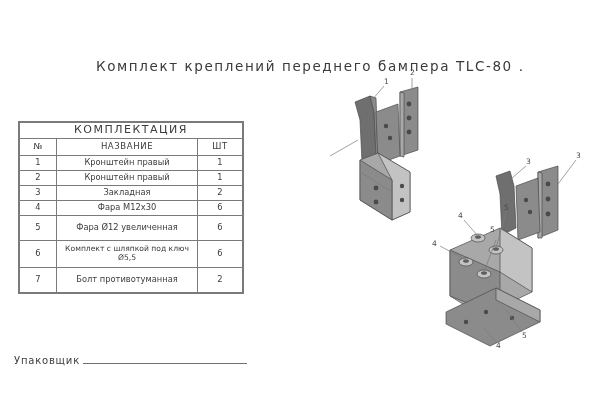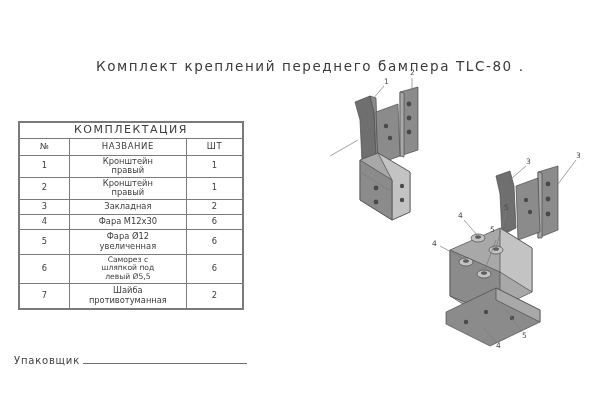"КОМПЛЕКТАЦИЯ" table.kompl td { padding: 1px 19px -> 1px 7px }
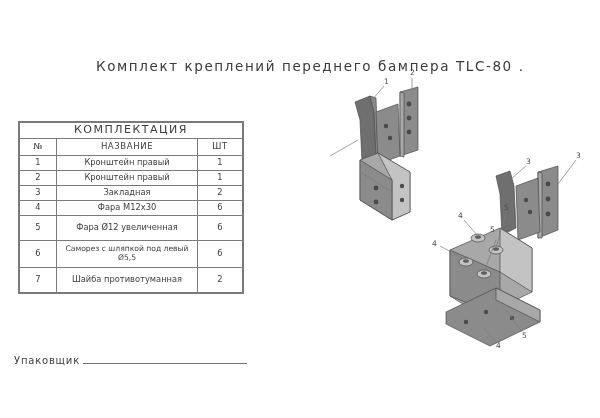"Саморез с шляпкой под левый" td.sub { text: Саморез с шляпкой под левый -> Комплект с шляпкой под ключ }
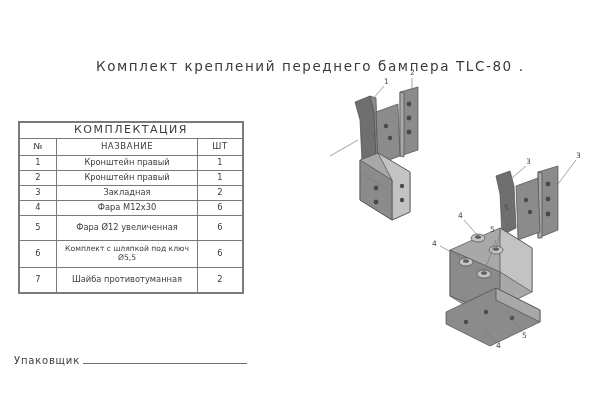"Шайба противотуманная" td { text: Шайба -> Болт }
